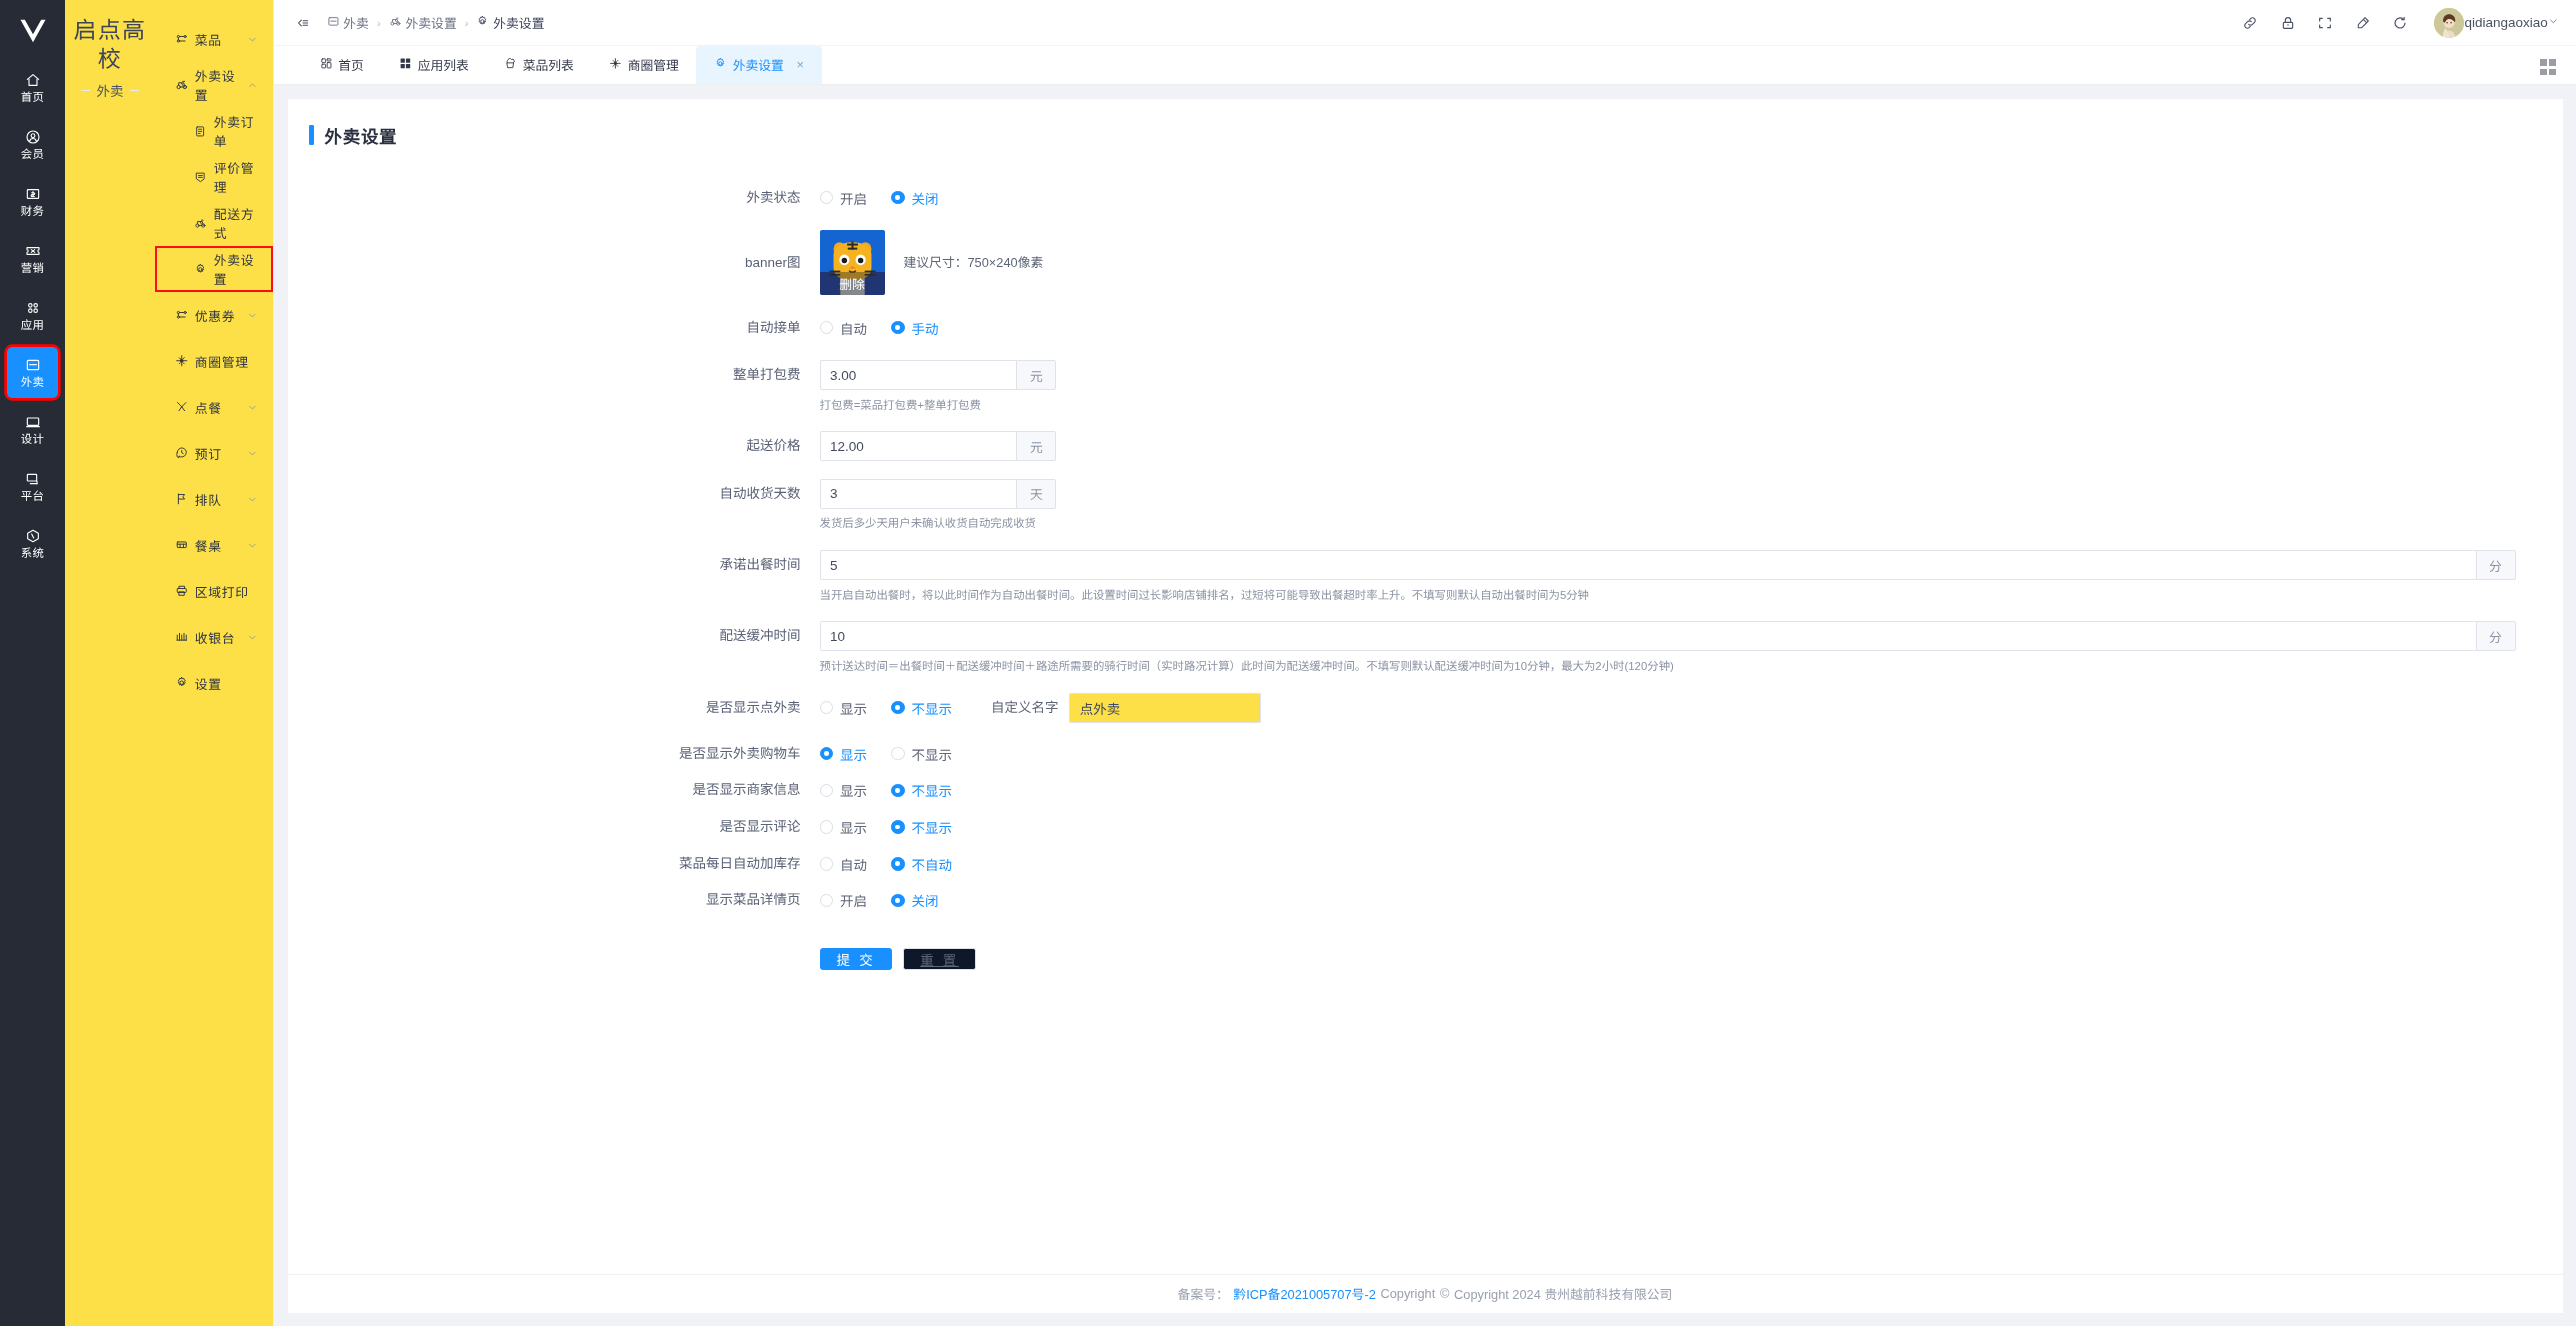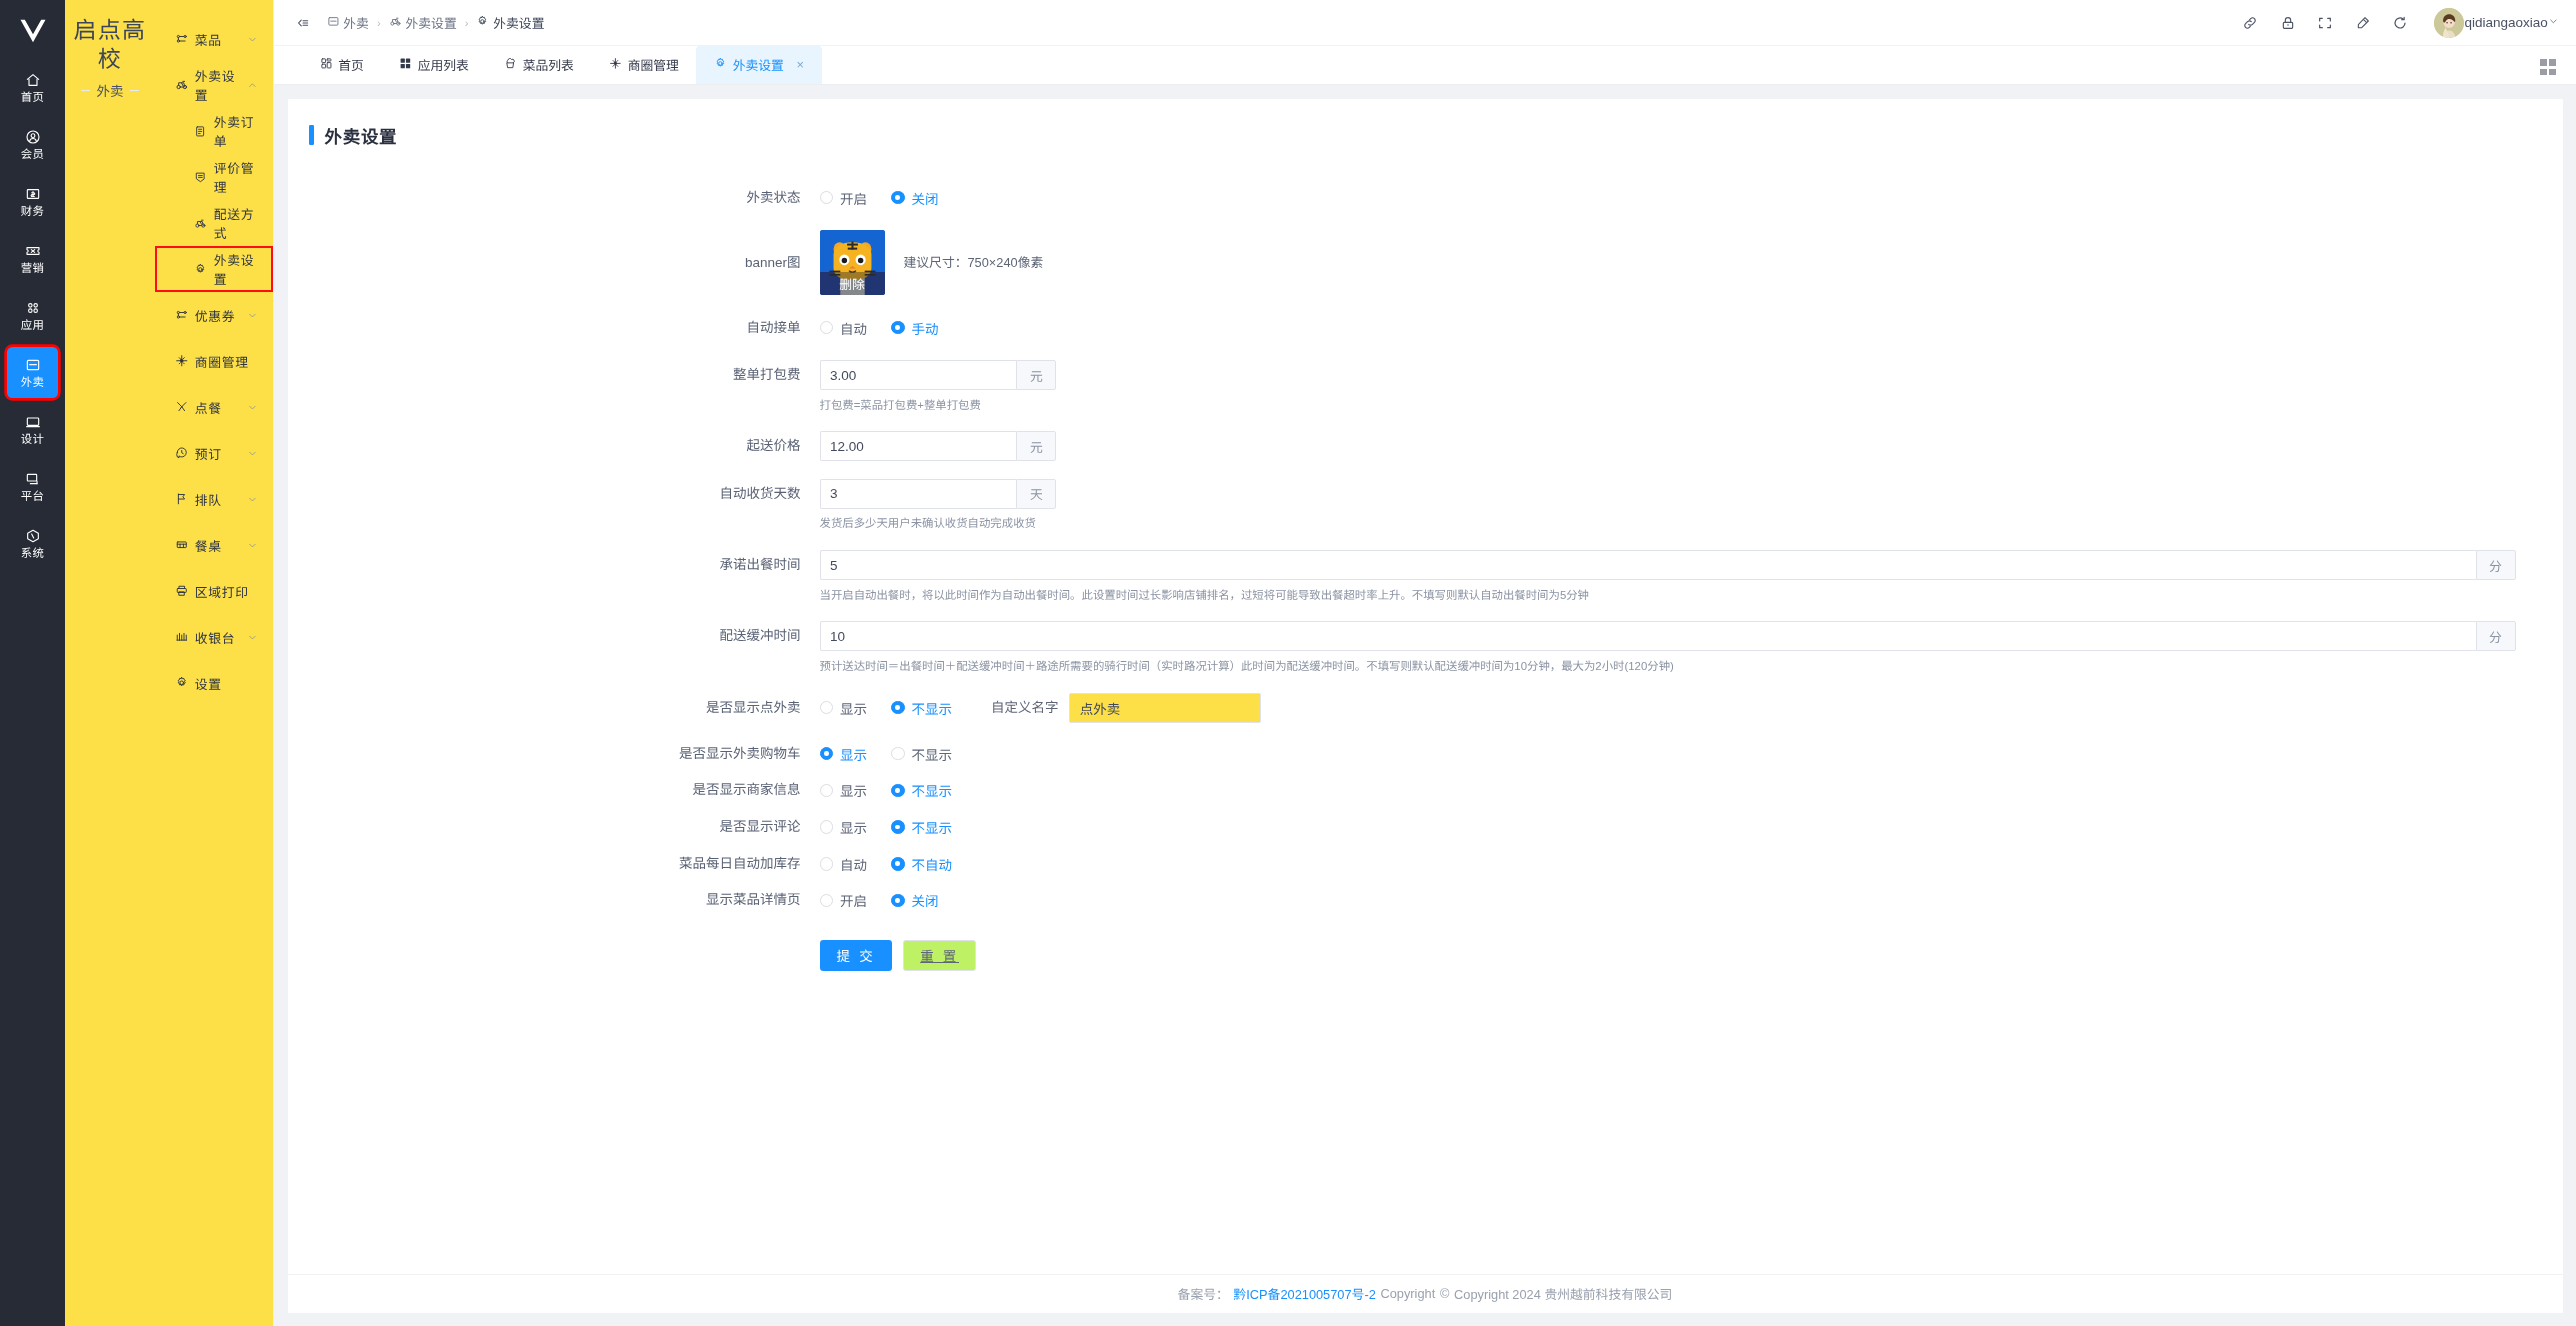"提 交" .btn { height: 31px -> 22px; margin-top: none -> 8px }
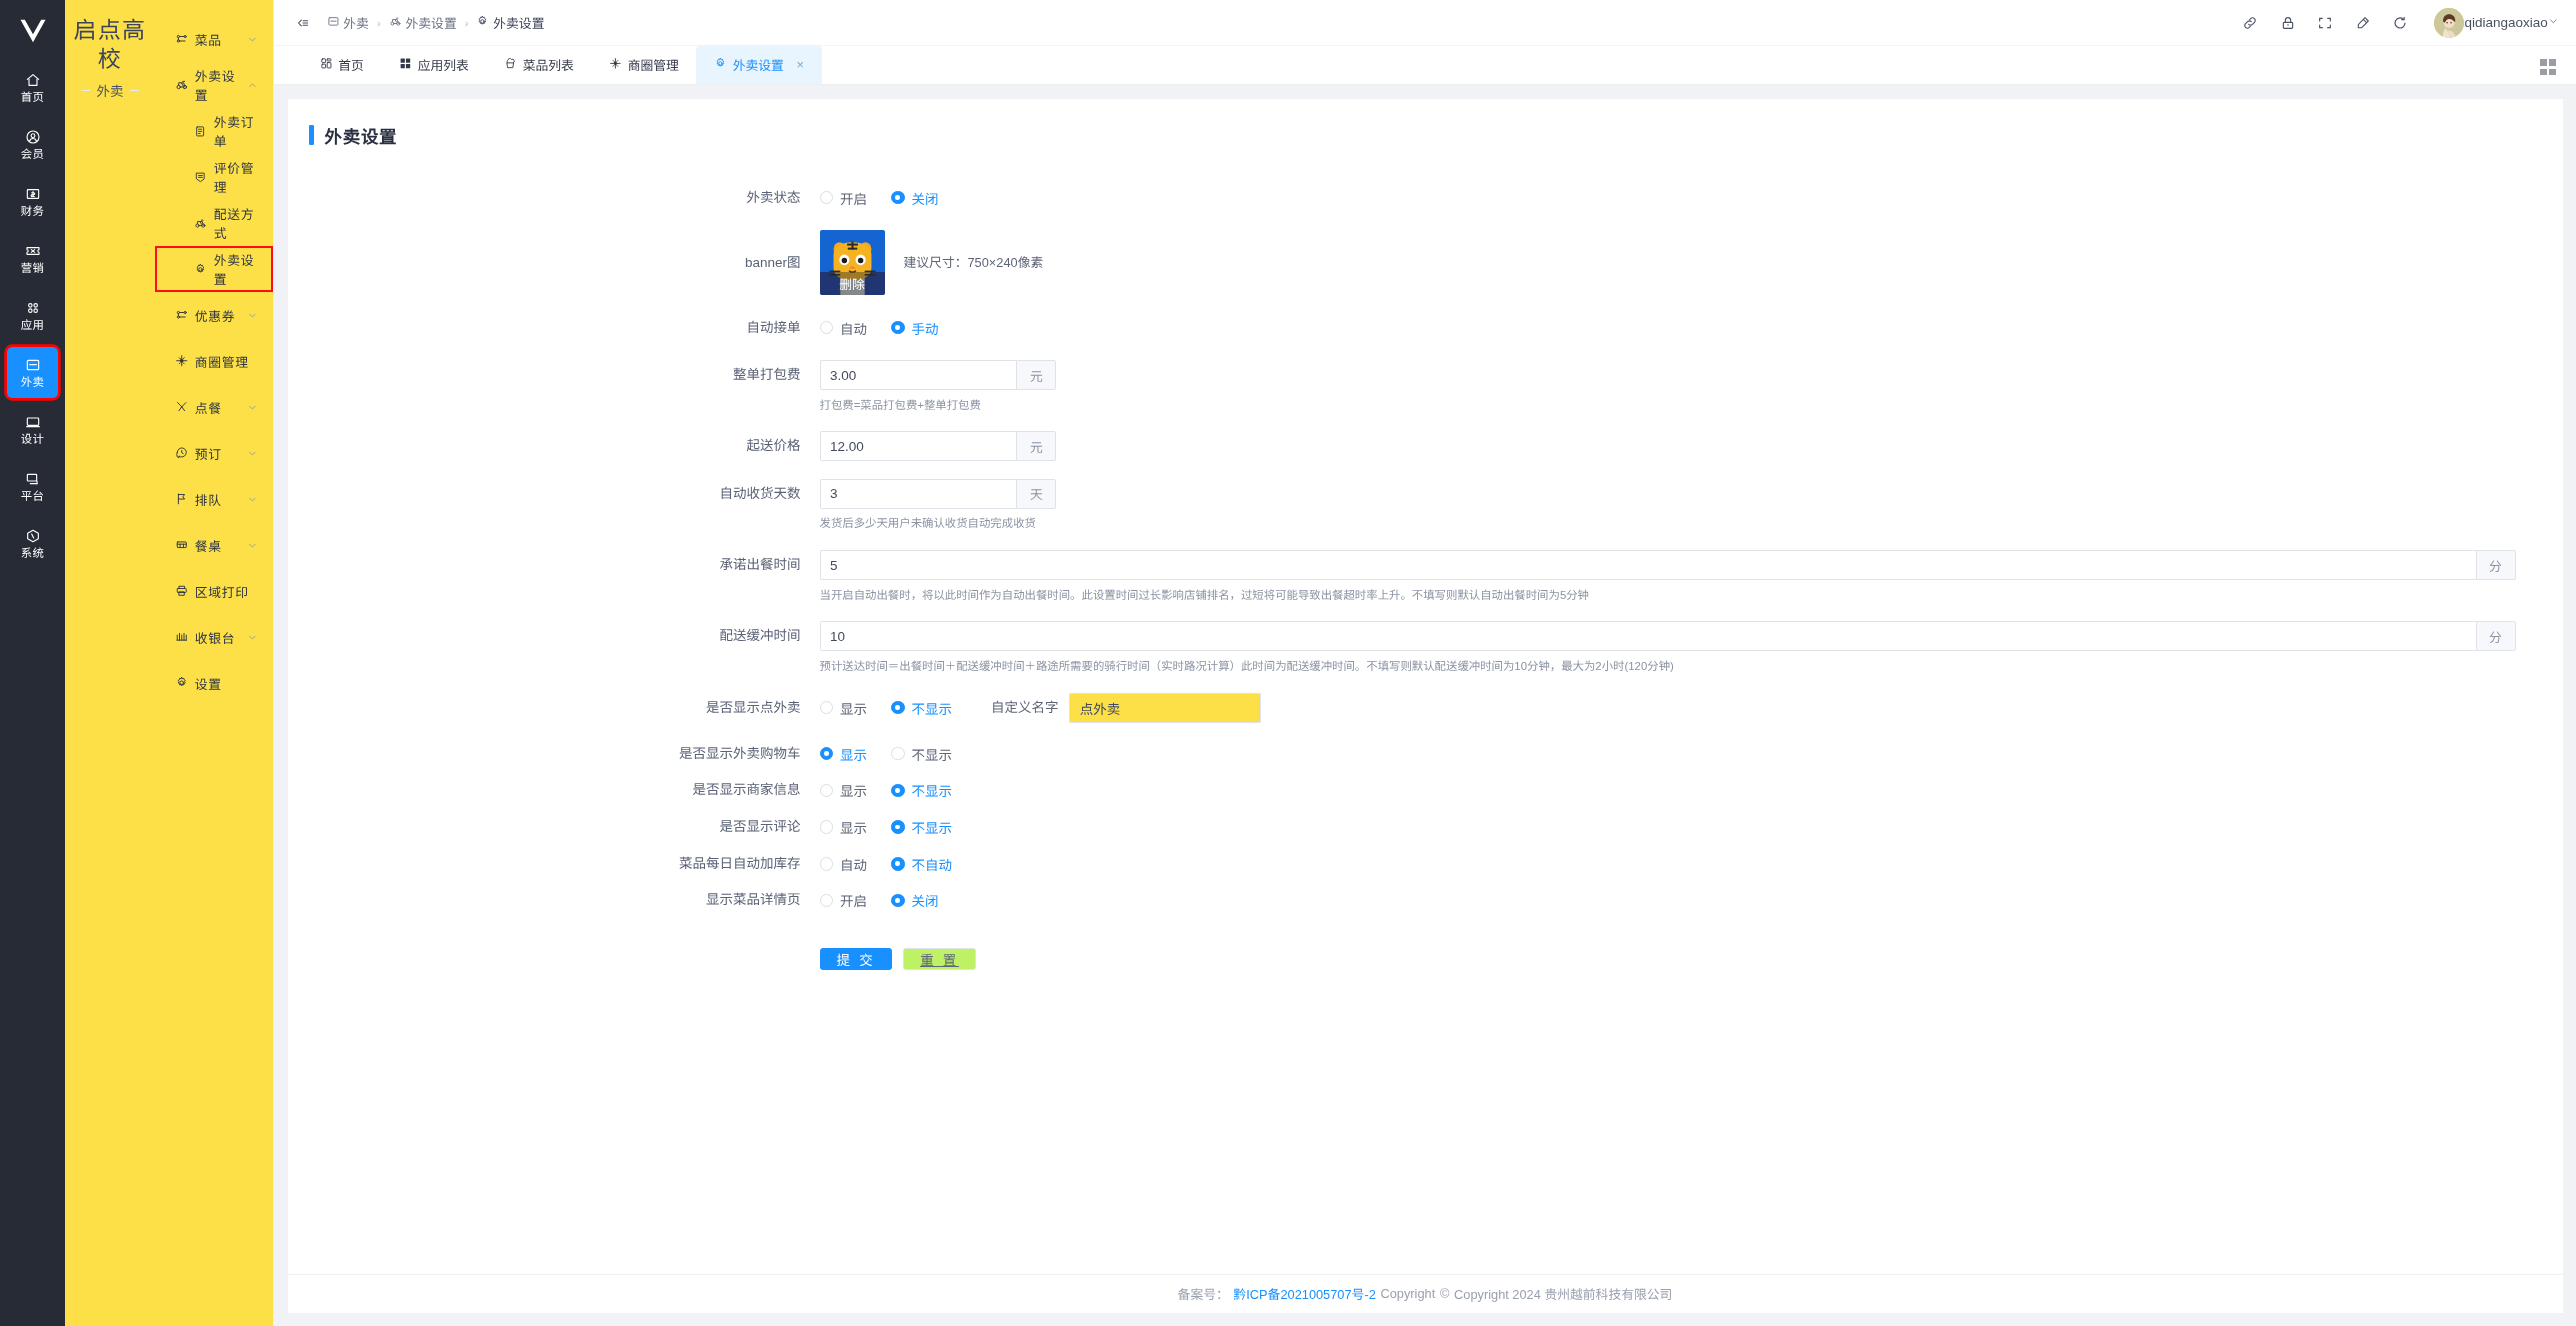"重 置" .btn-default { background: #bef264 -> #0f172a }
